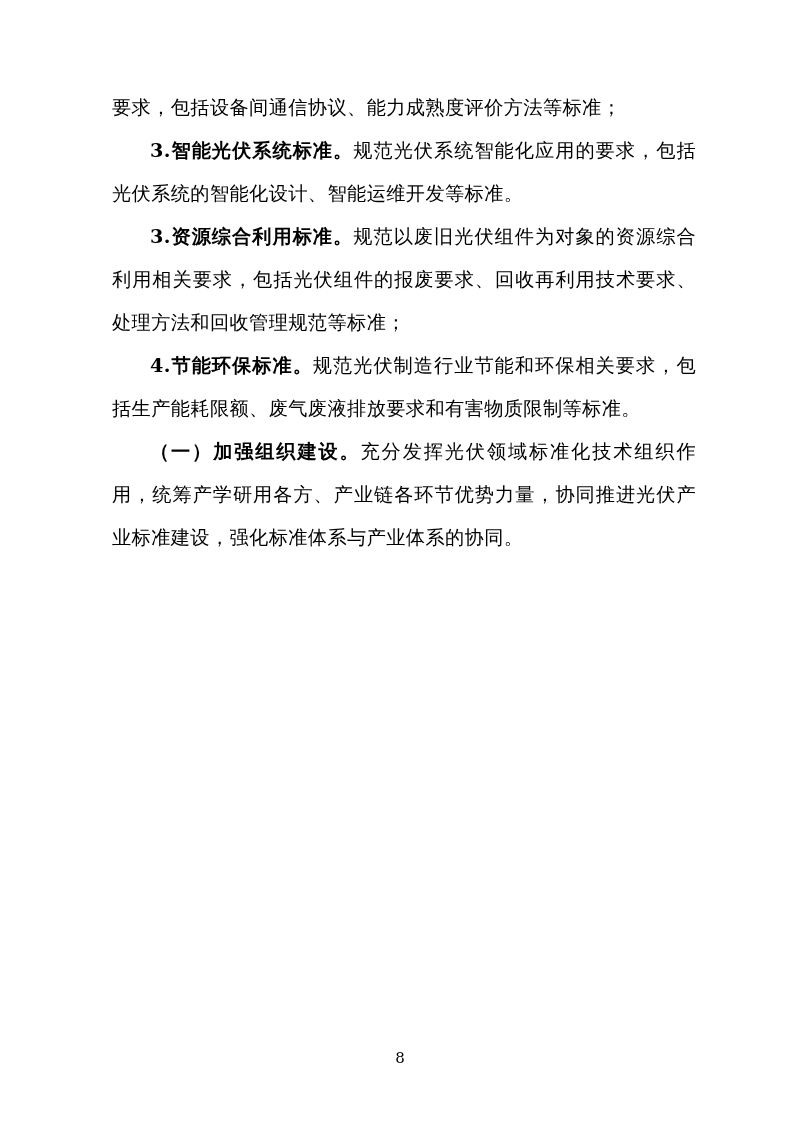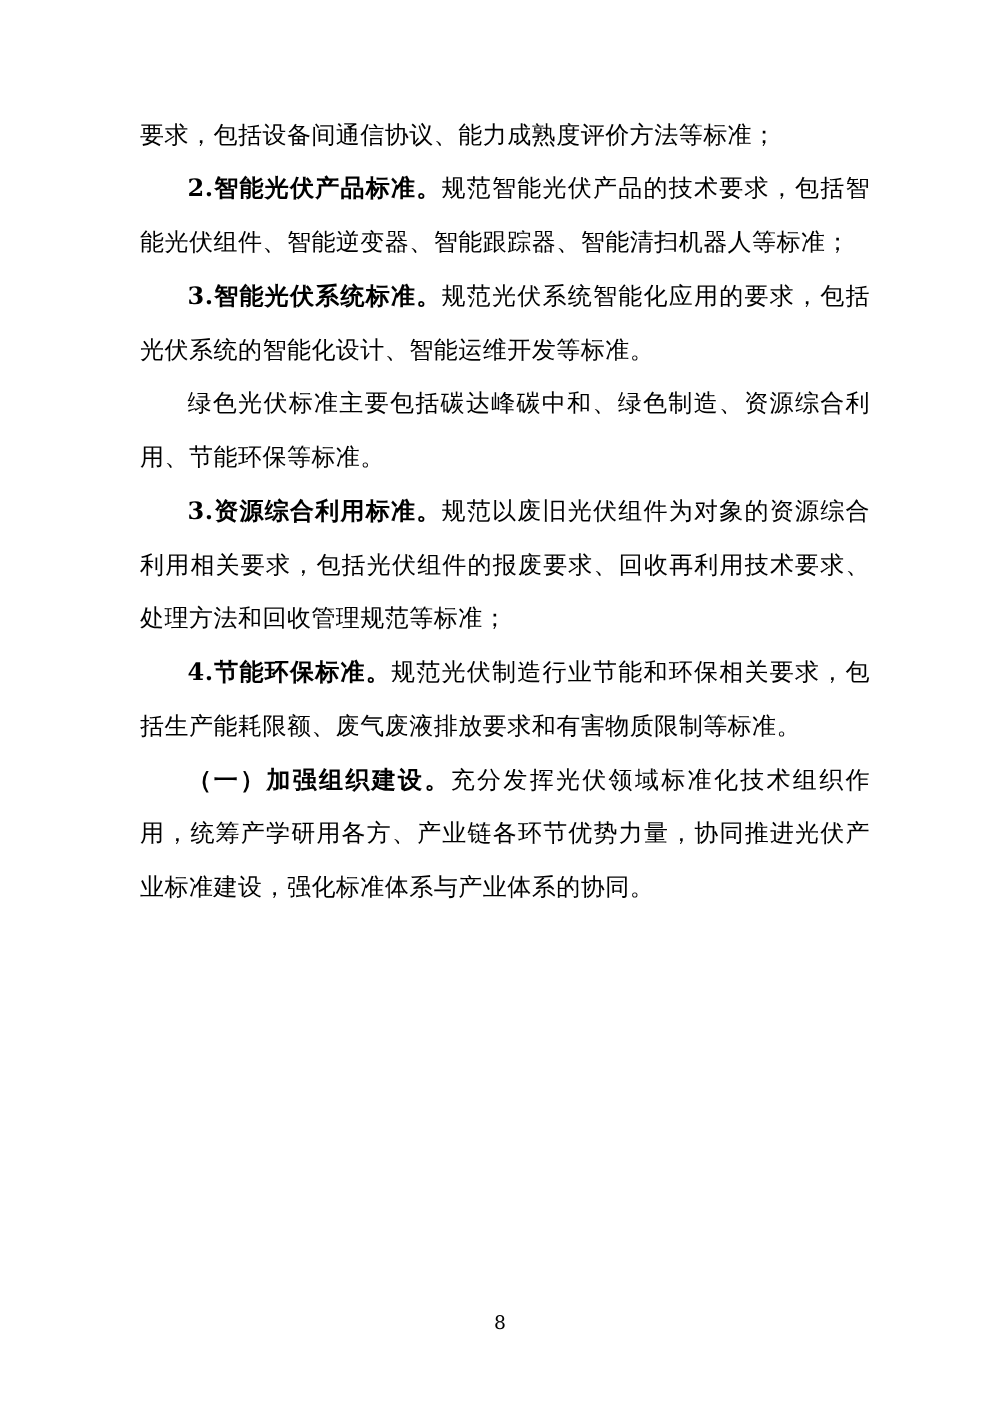"2.智能光伏产品标准。规范智能光伏产品的技术要求，包括智能光伏组件、智能逆变器、" p.indent { html: <p> <span>2.智能光伏产品标准。</span><span>规范智能光伏产品的技术要求，包括智能光伏组件、智能逆变器、智能跟踪器、智能清扫机器人等标准；</span> </p> -> none }
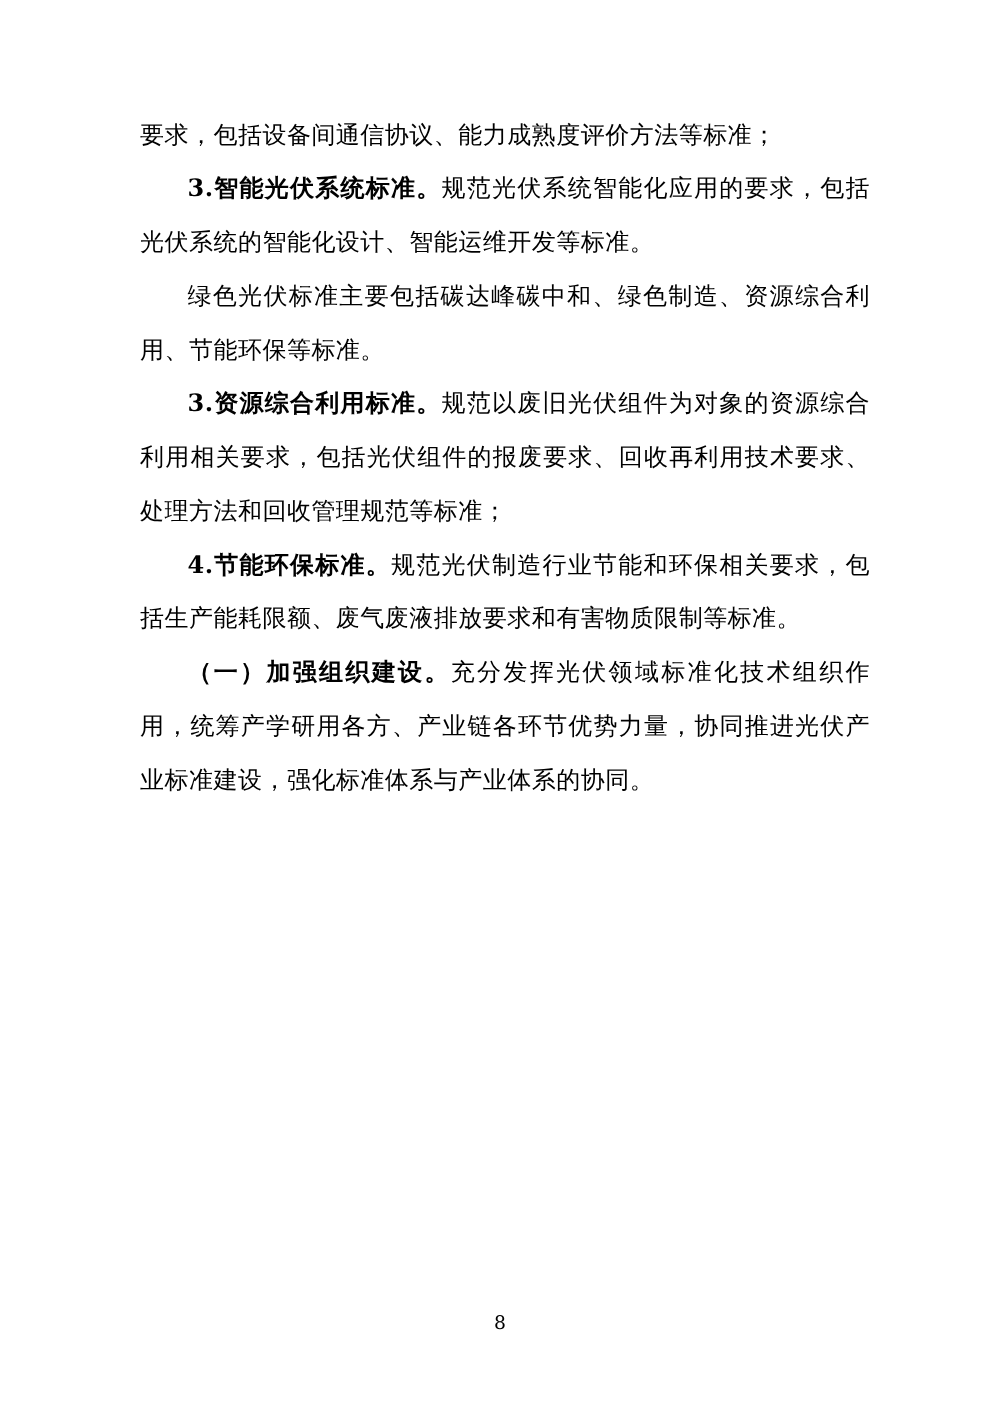"绿色光伏标准主要包括碳达峰碳中和、绿色制造、资源综合利用、节能环保等标准。" p.indent { html: <p> <span>绿色光伏标准主要包括碳达峰碳中和、绿色制造、资源综合利用、节能环保等标准。</span> </p> -> none }
